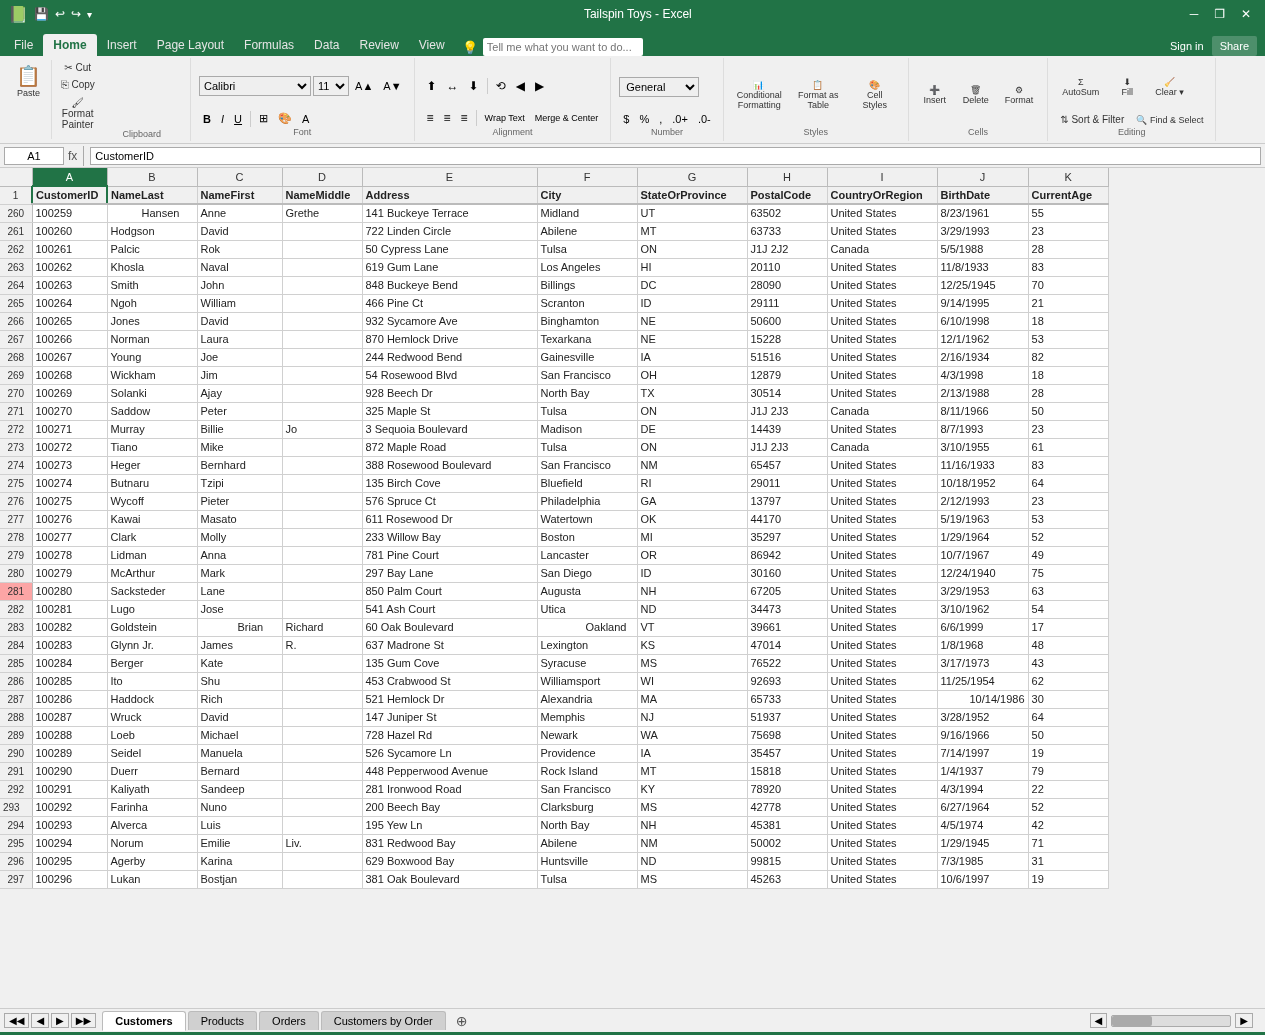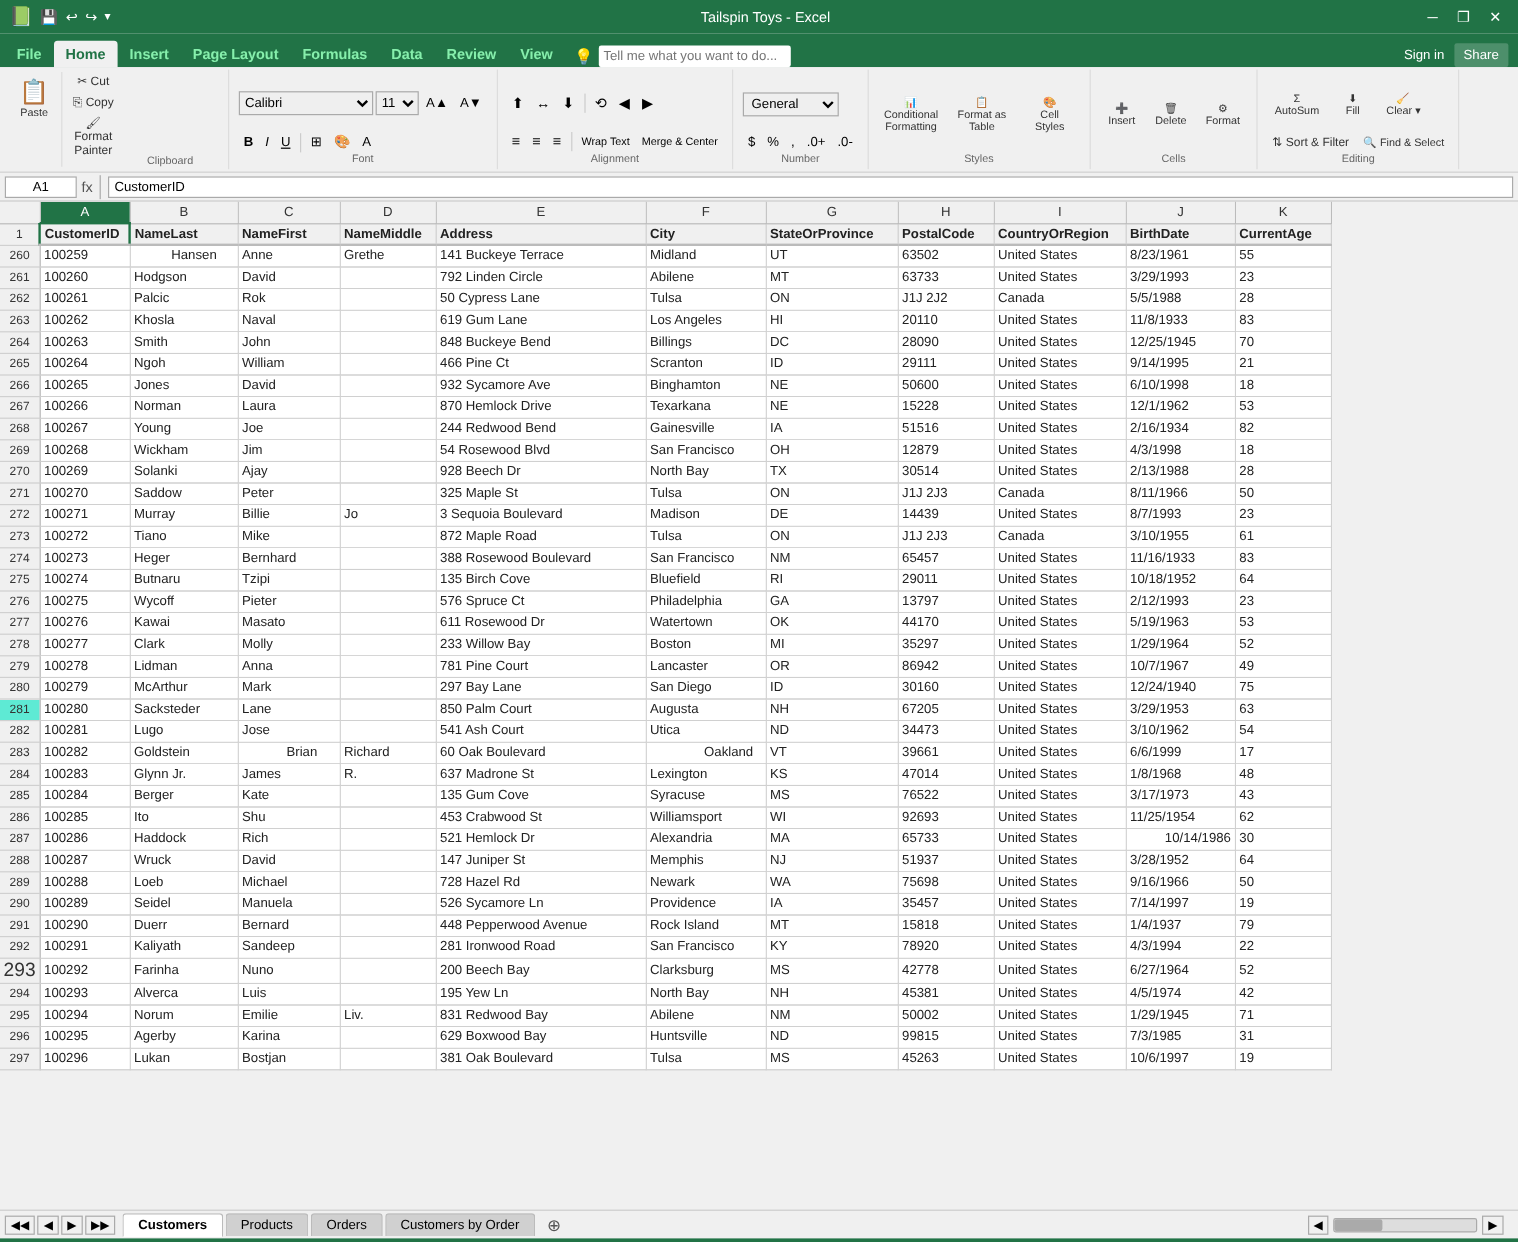"File" .ribbon-tab { color: #86efac -> #e5e5e5; font-weight: bold -> none }
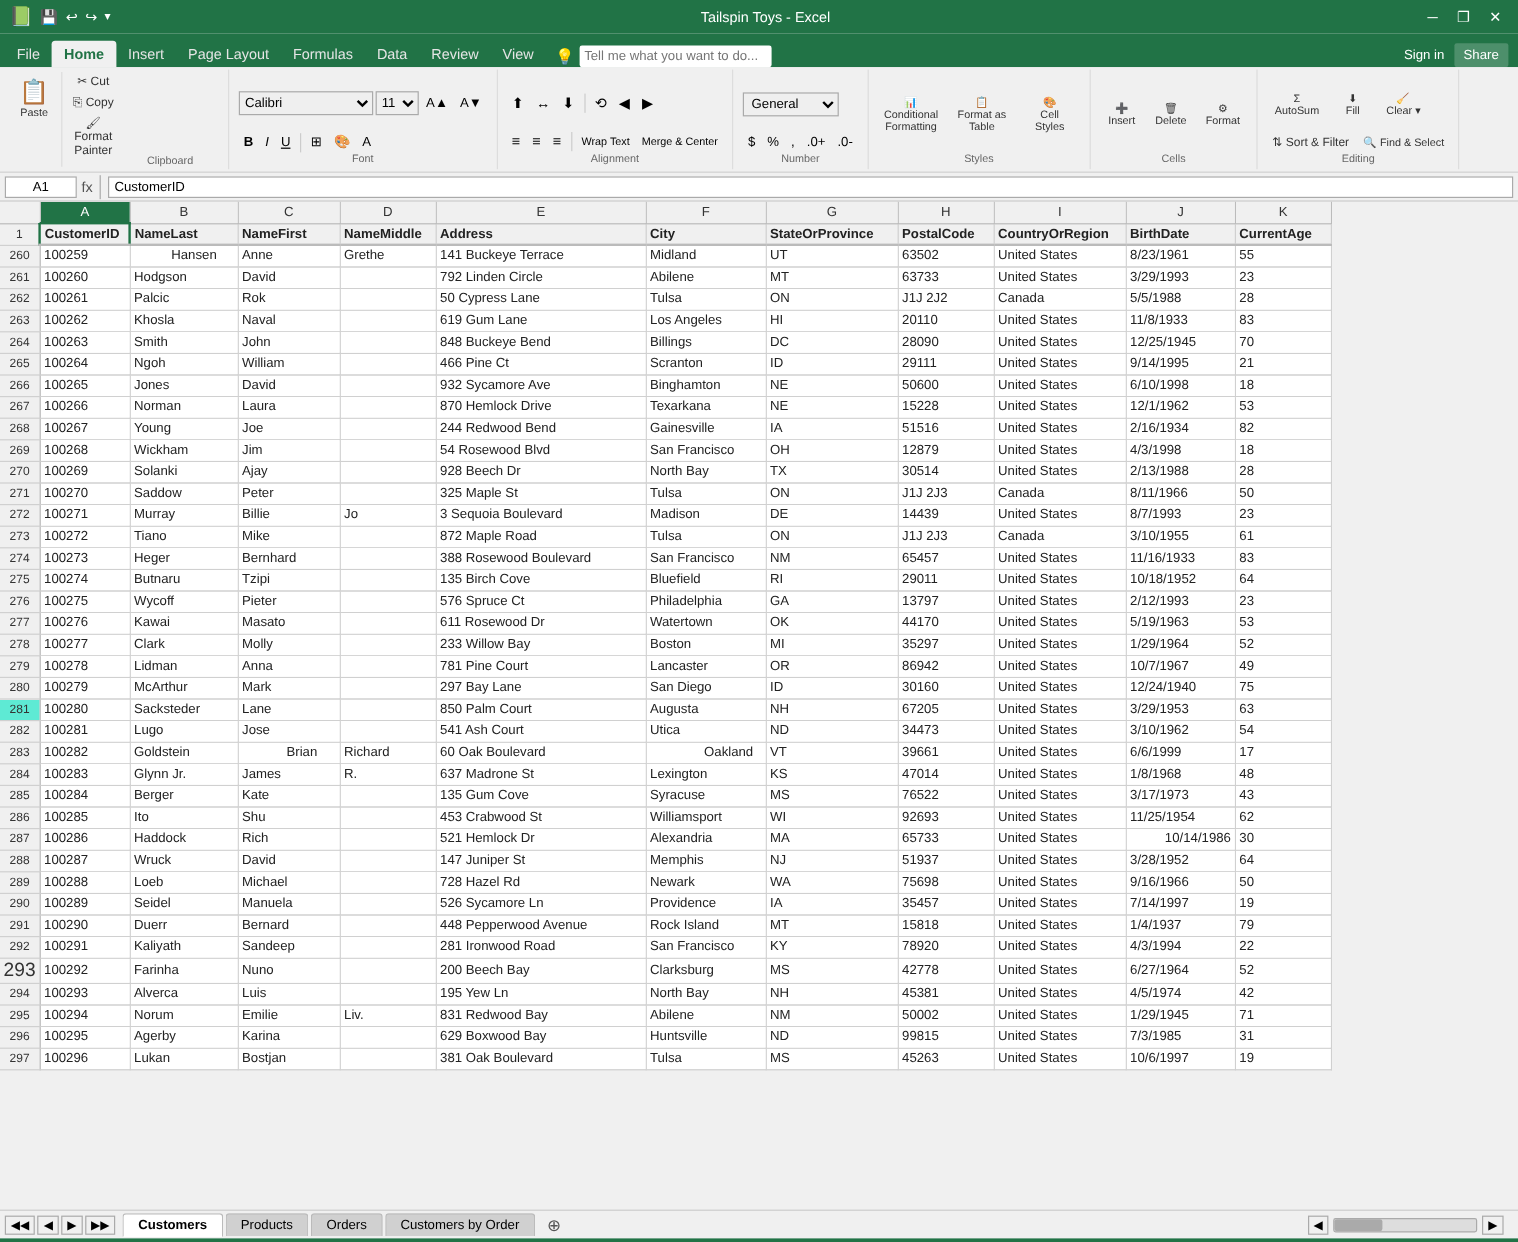"792 Linden Circle" td { text: 792 -> 722 }
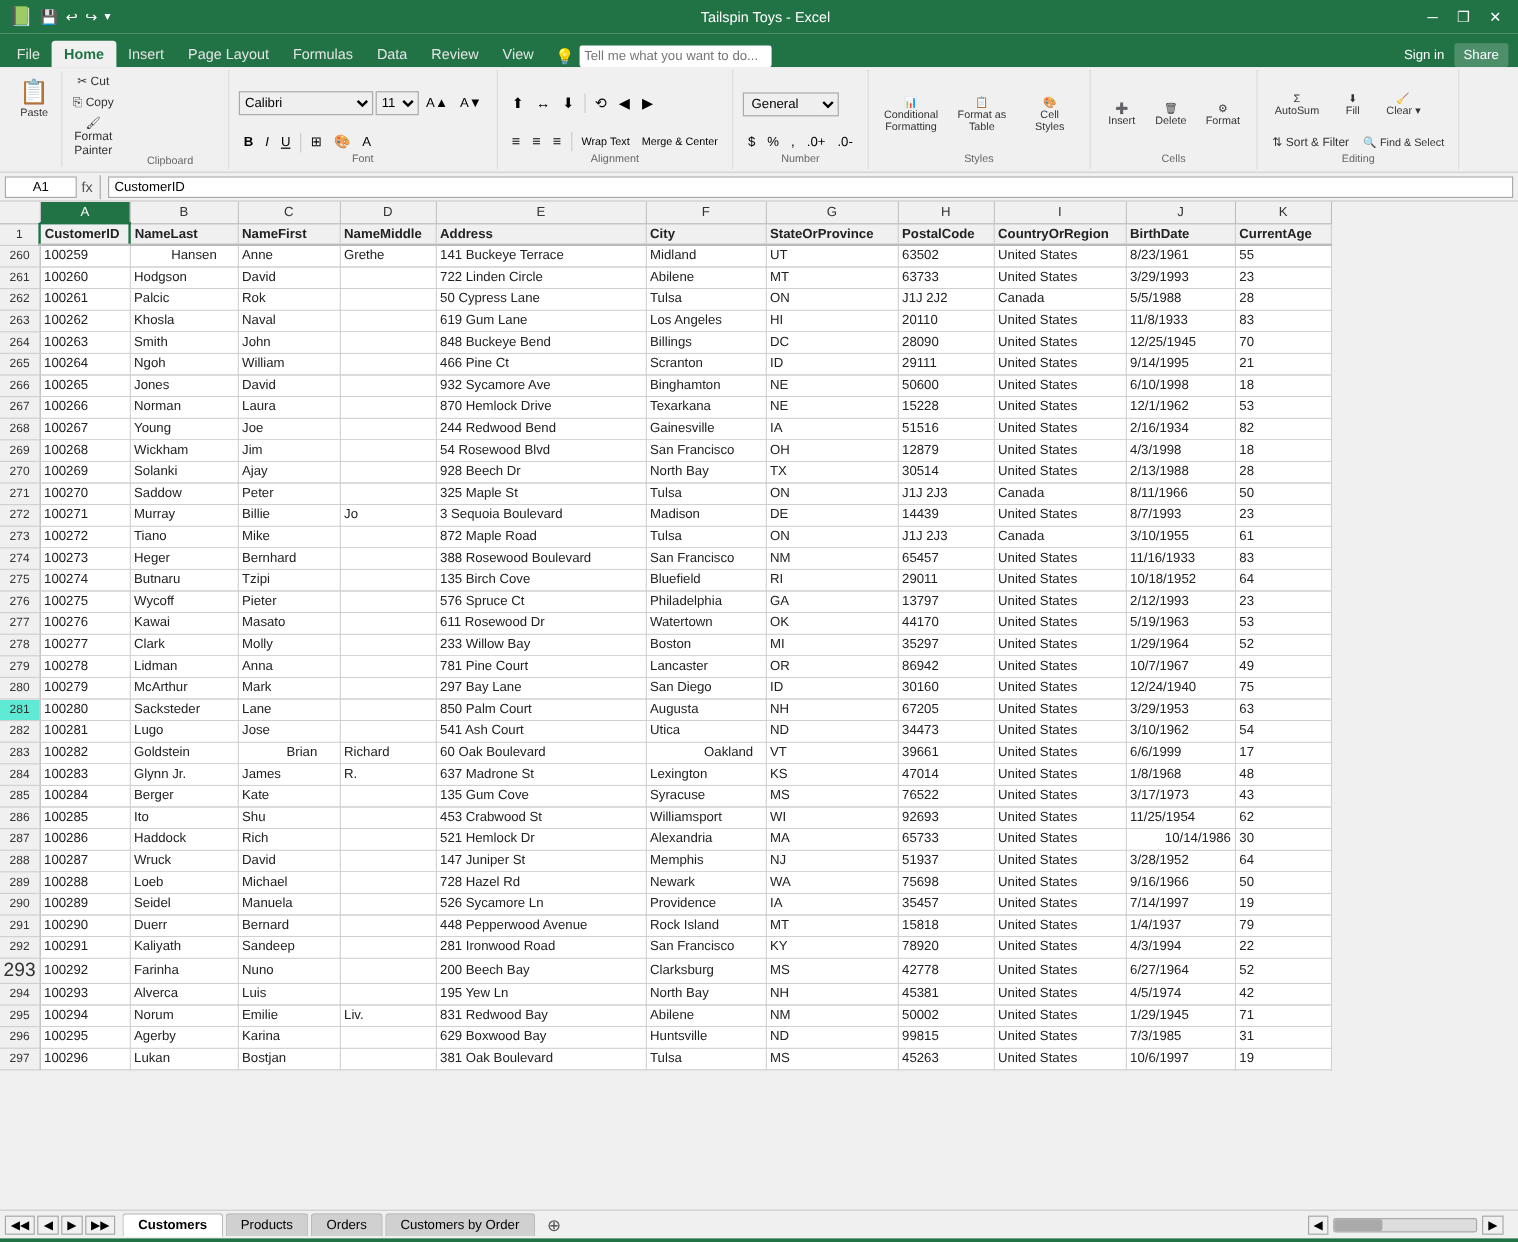"281" td { background: #5eead4 -> #fca5a5 }
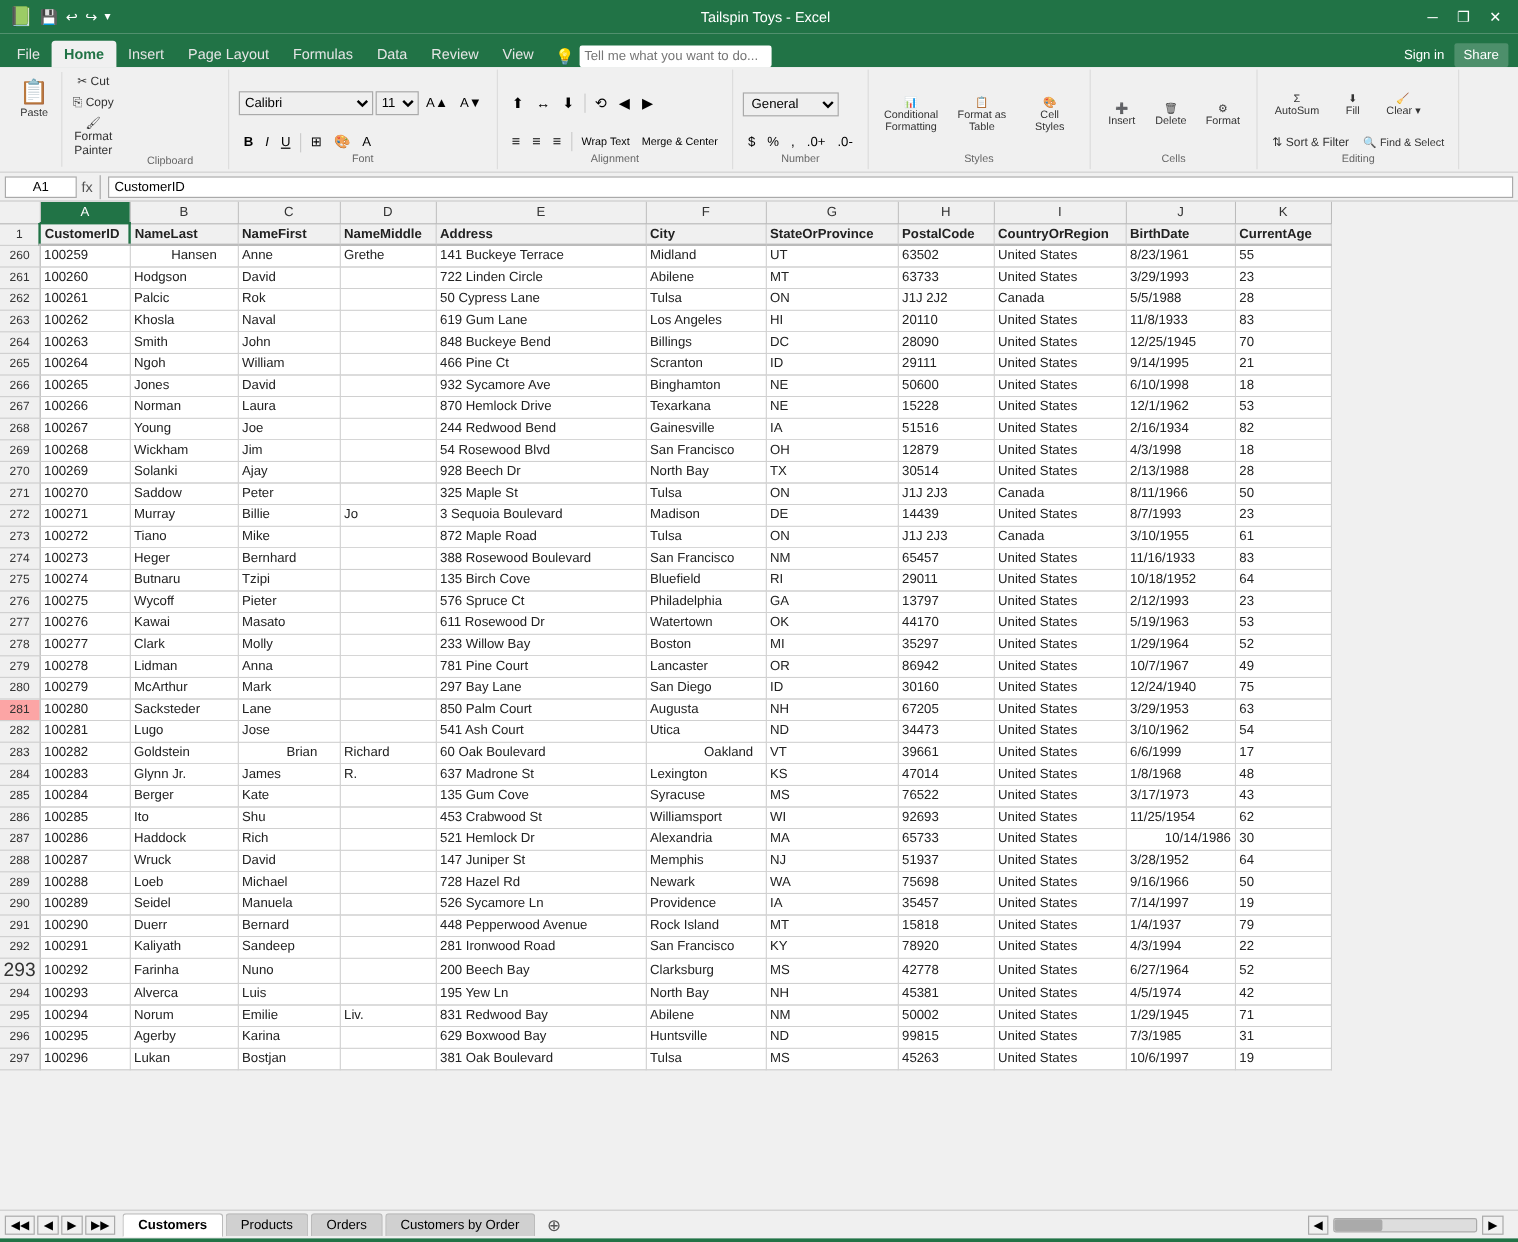"293" td { font-size: 16px -> 10px; text-align: center -> left }
